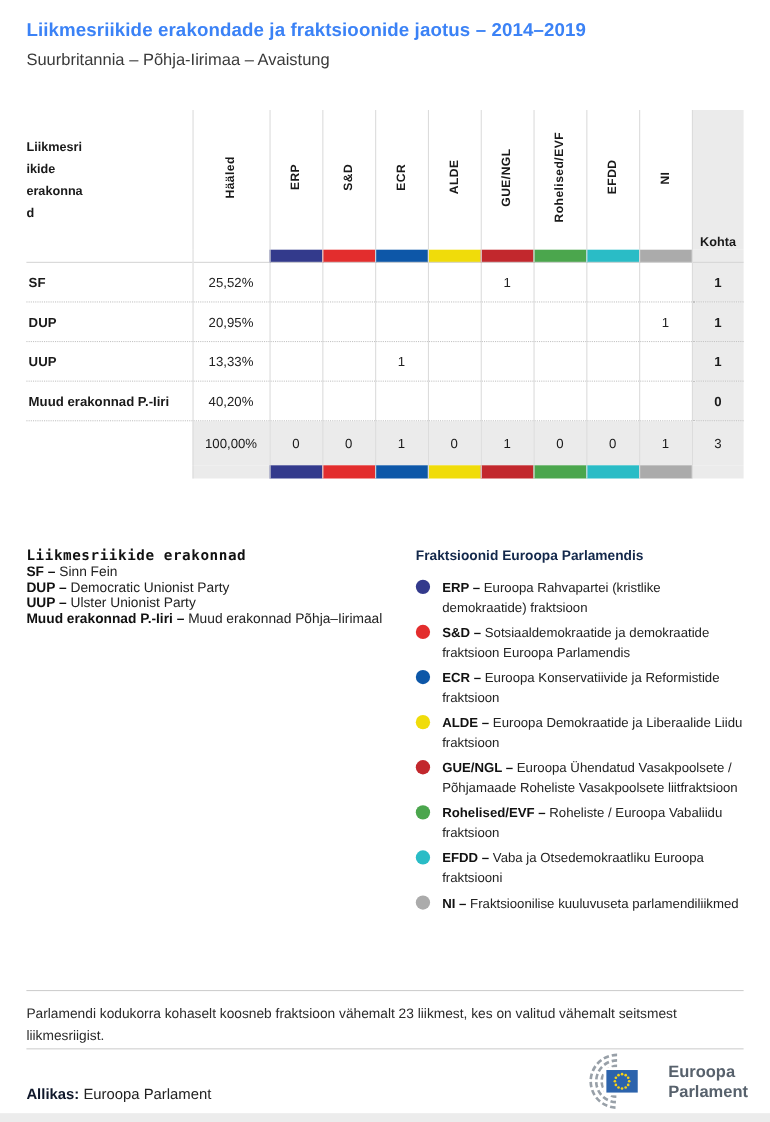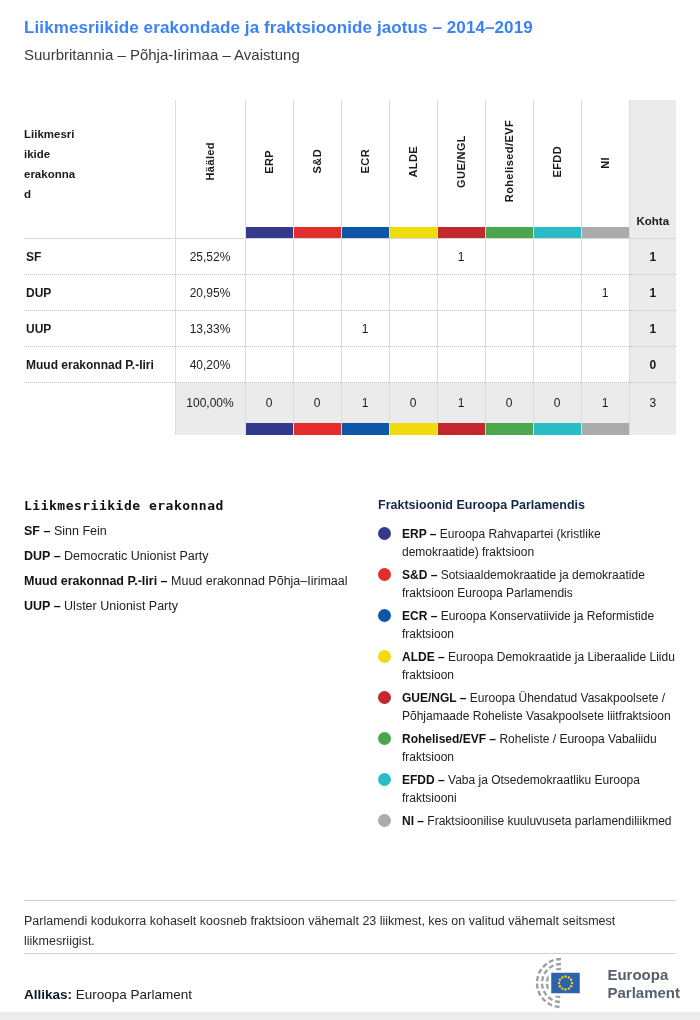"SF – Sinn Fein" .ll-item { margin-top: 11px -> none }
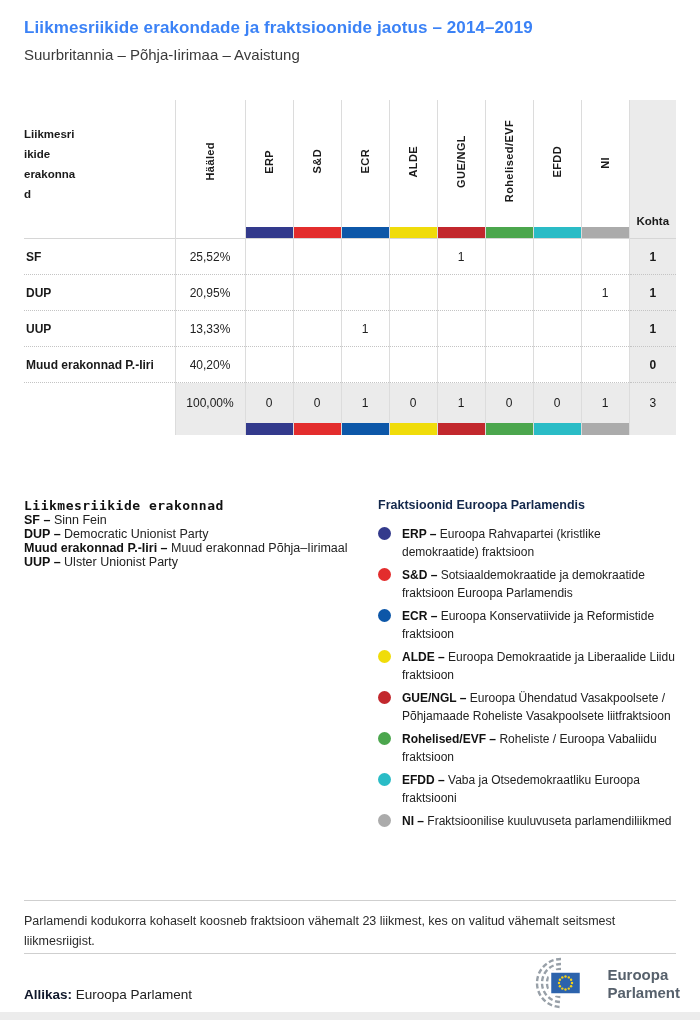"Muud erakonnad P.-Iiri – Muud" div.ll-item { order: before "UUP – Ulster Unionist Party" -> after "UUP – Ulster Unionist Party" }
